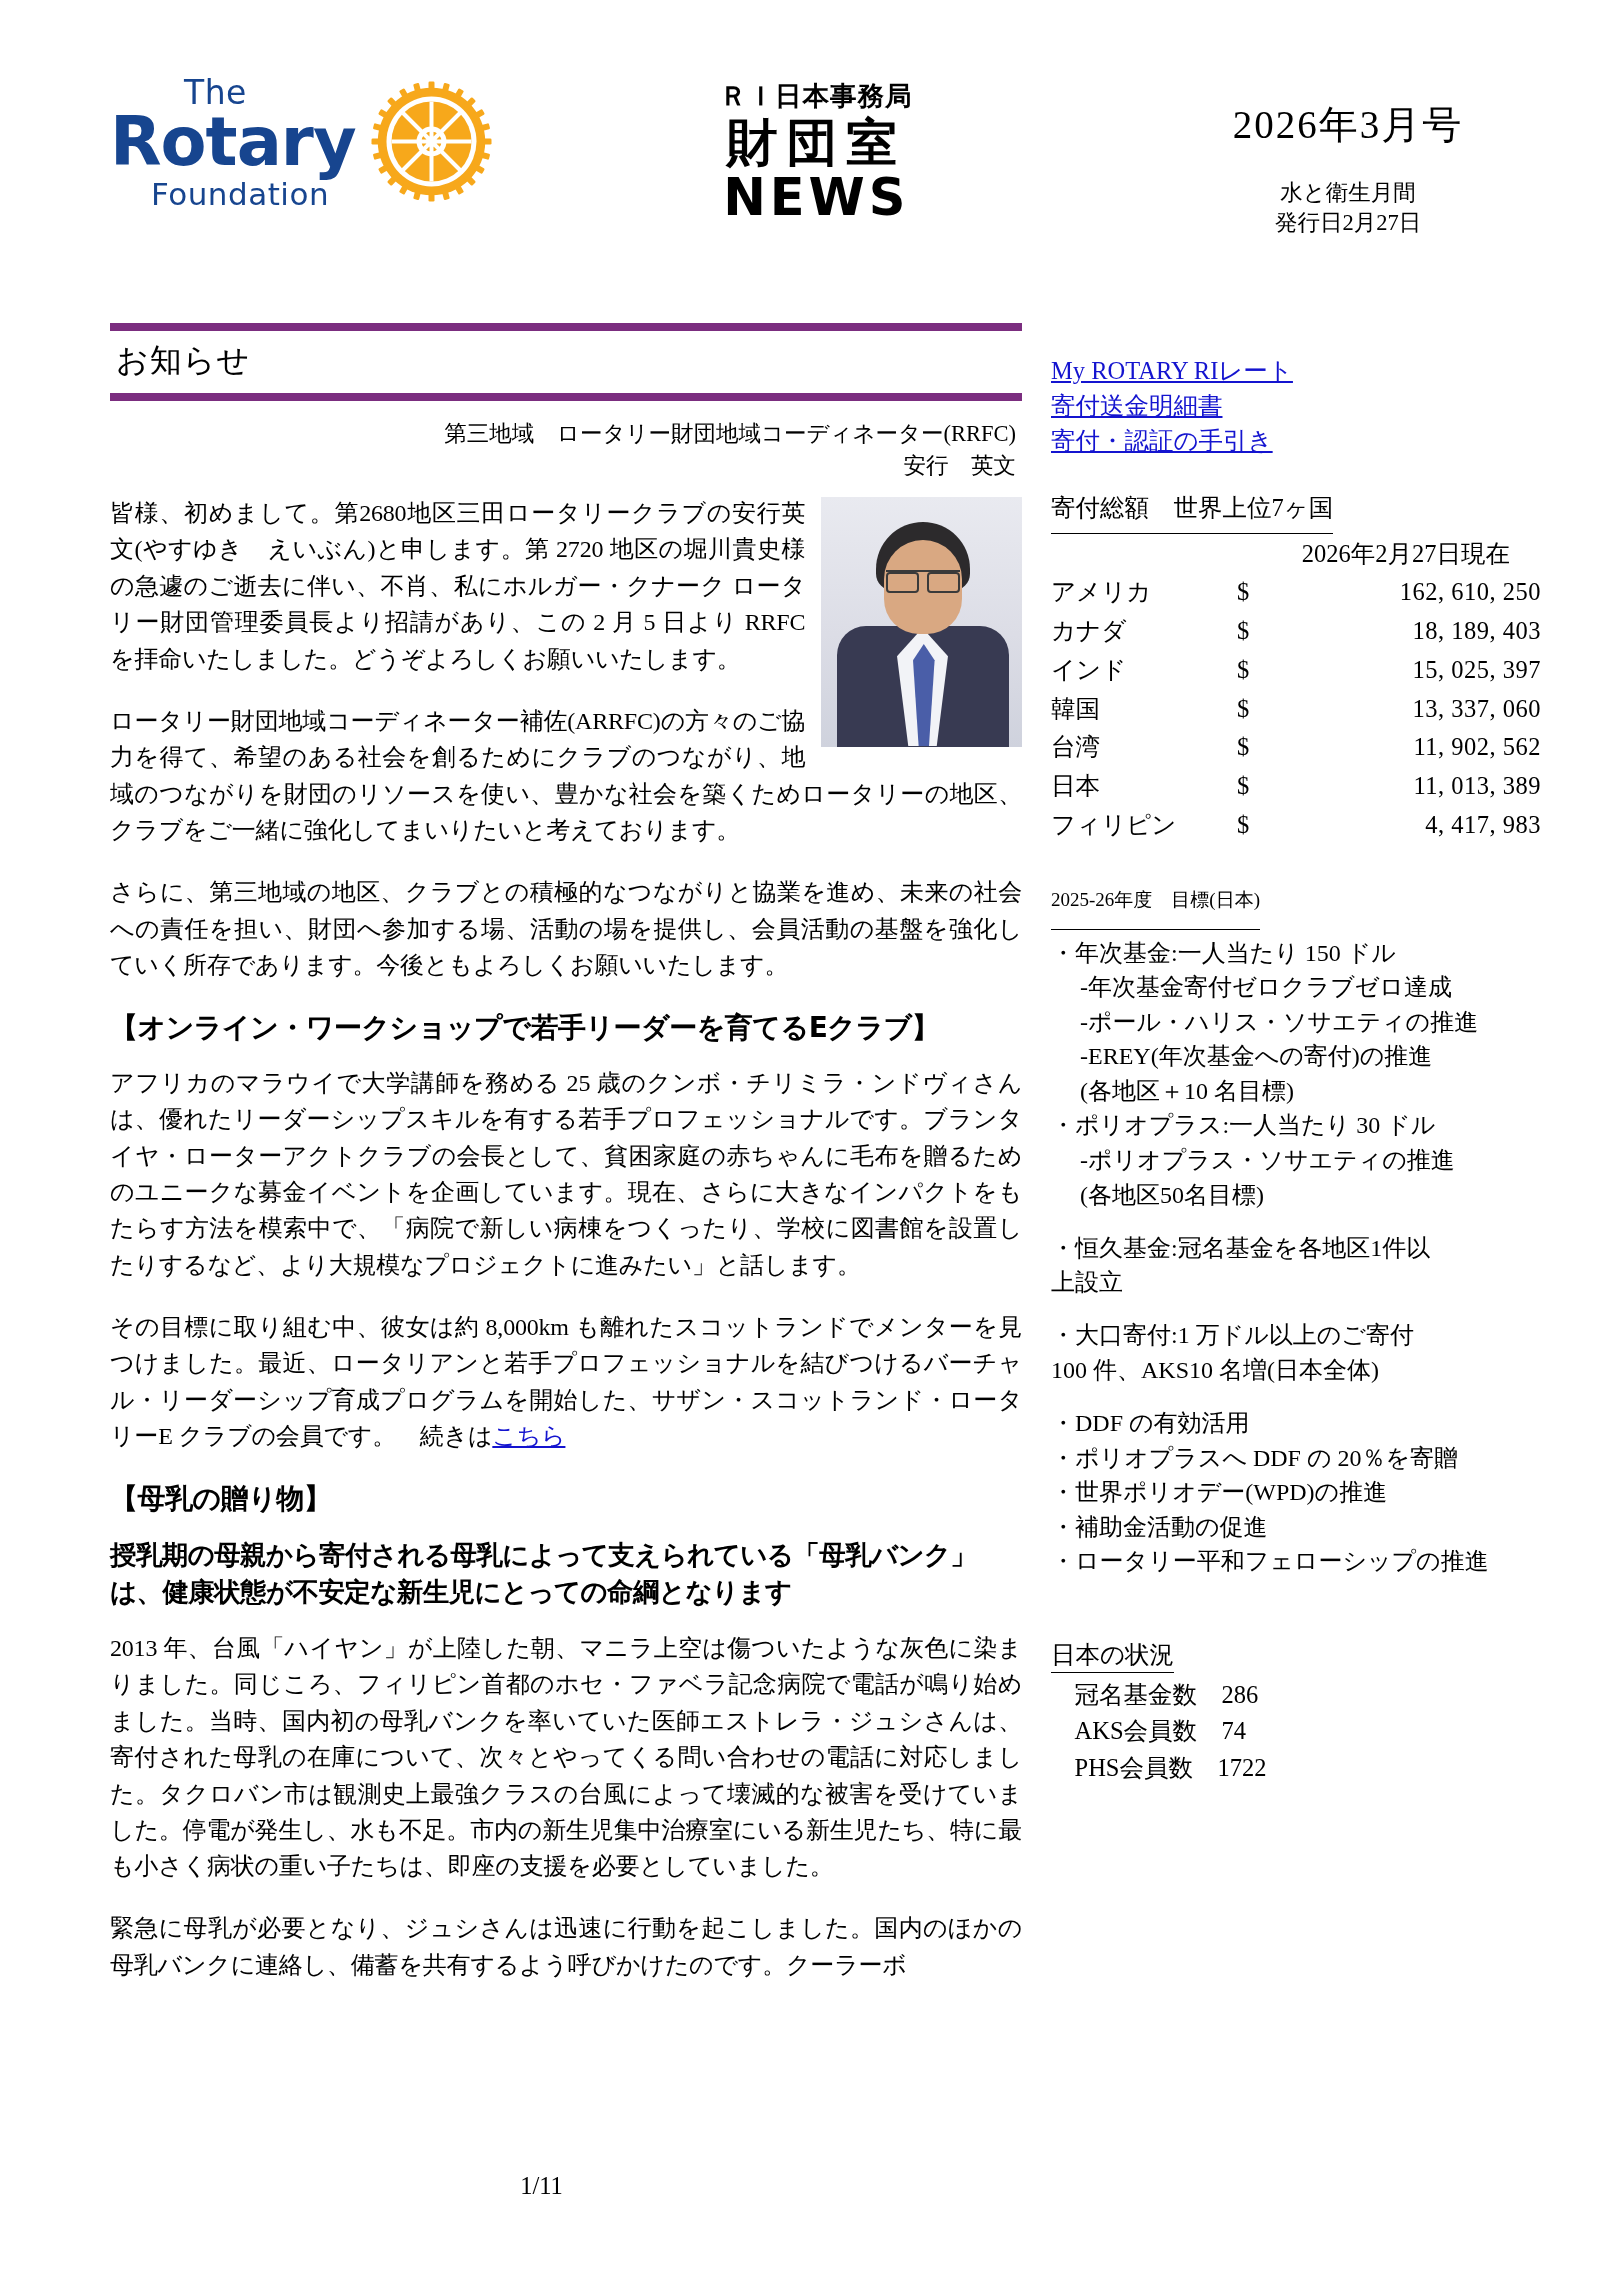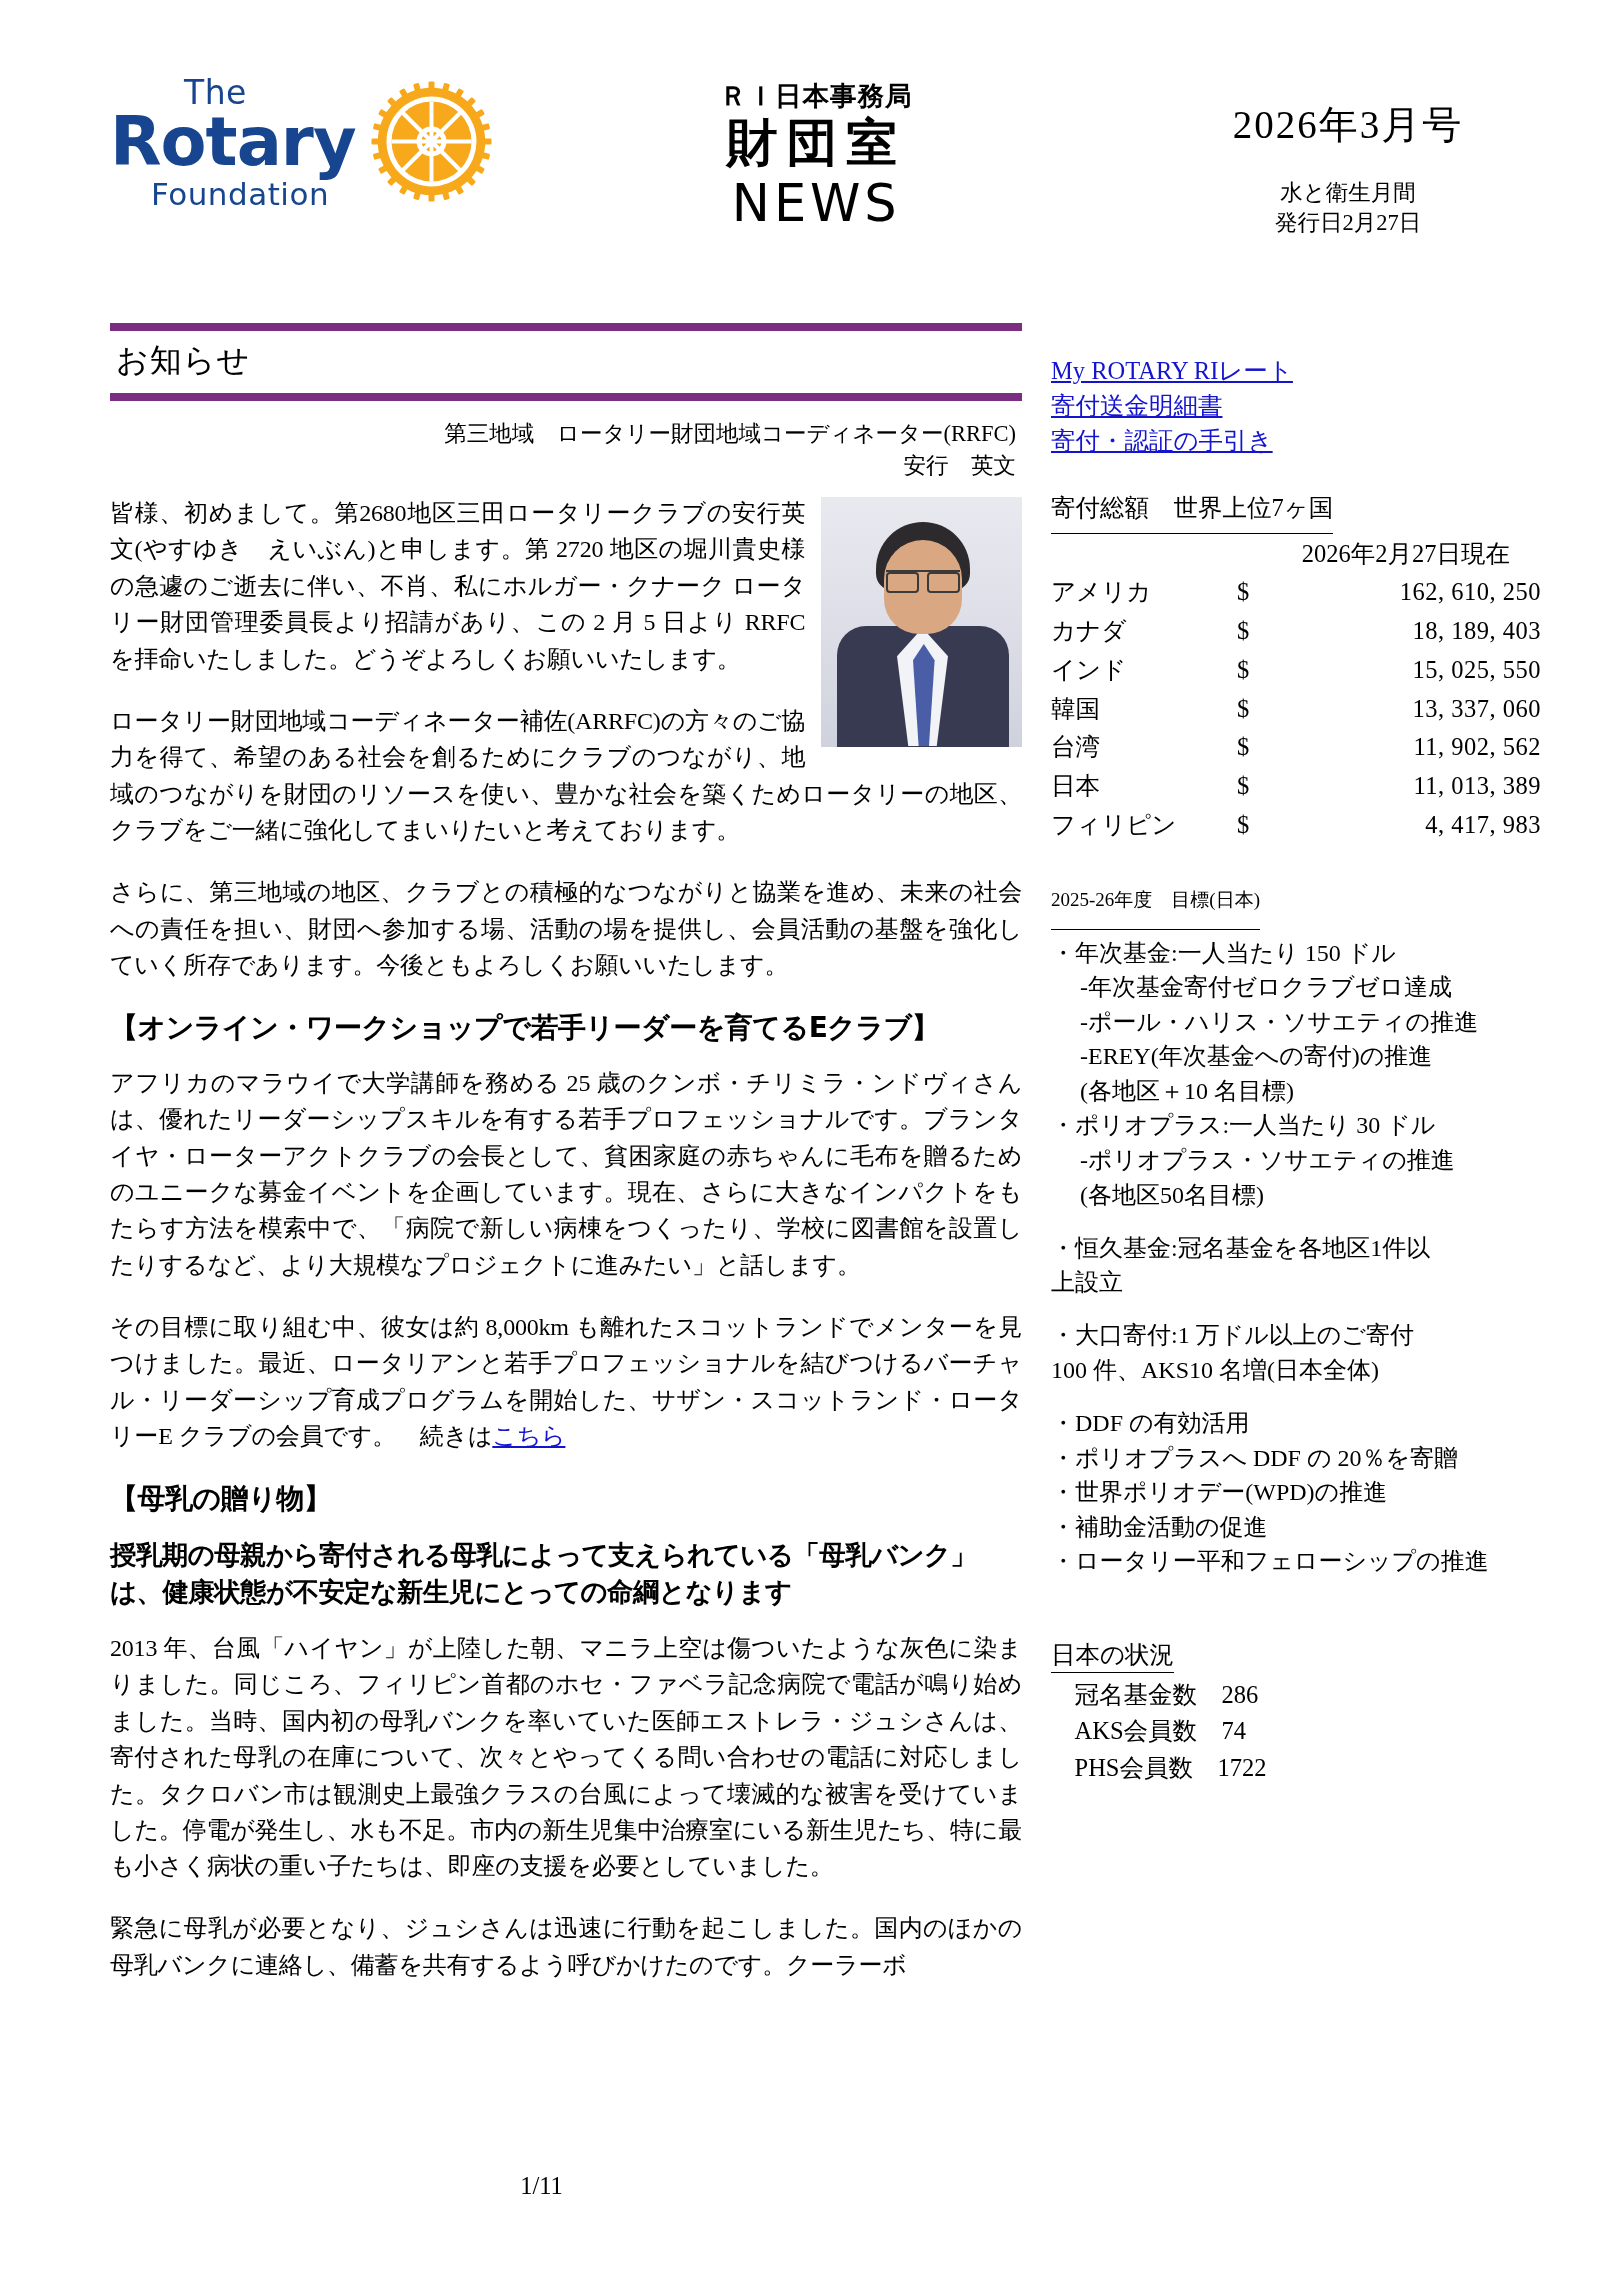"NEWS" .office-line3 { font-weight: 400 -> 700; margin-top: 8px -> 2px }
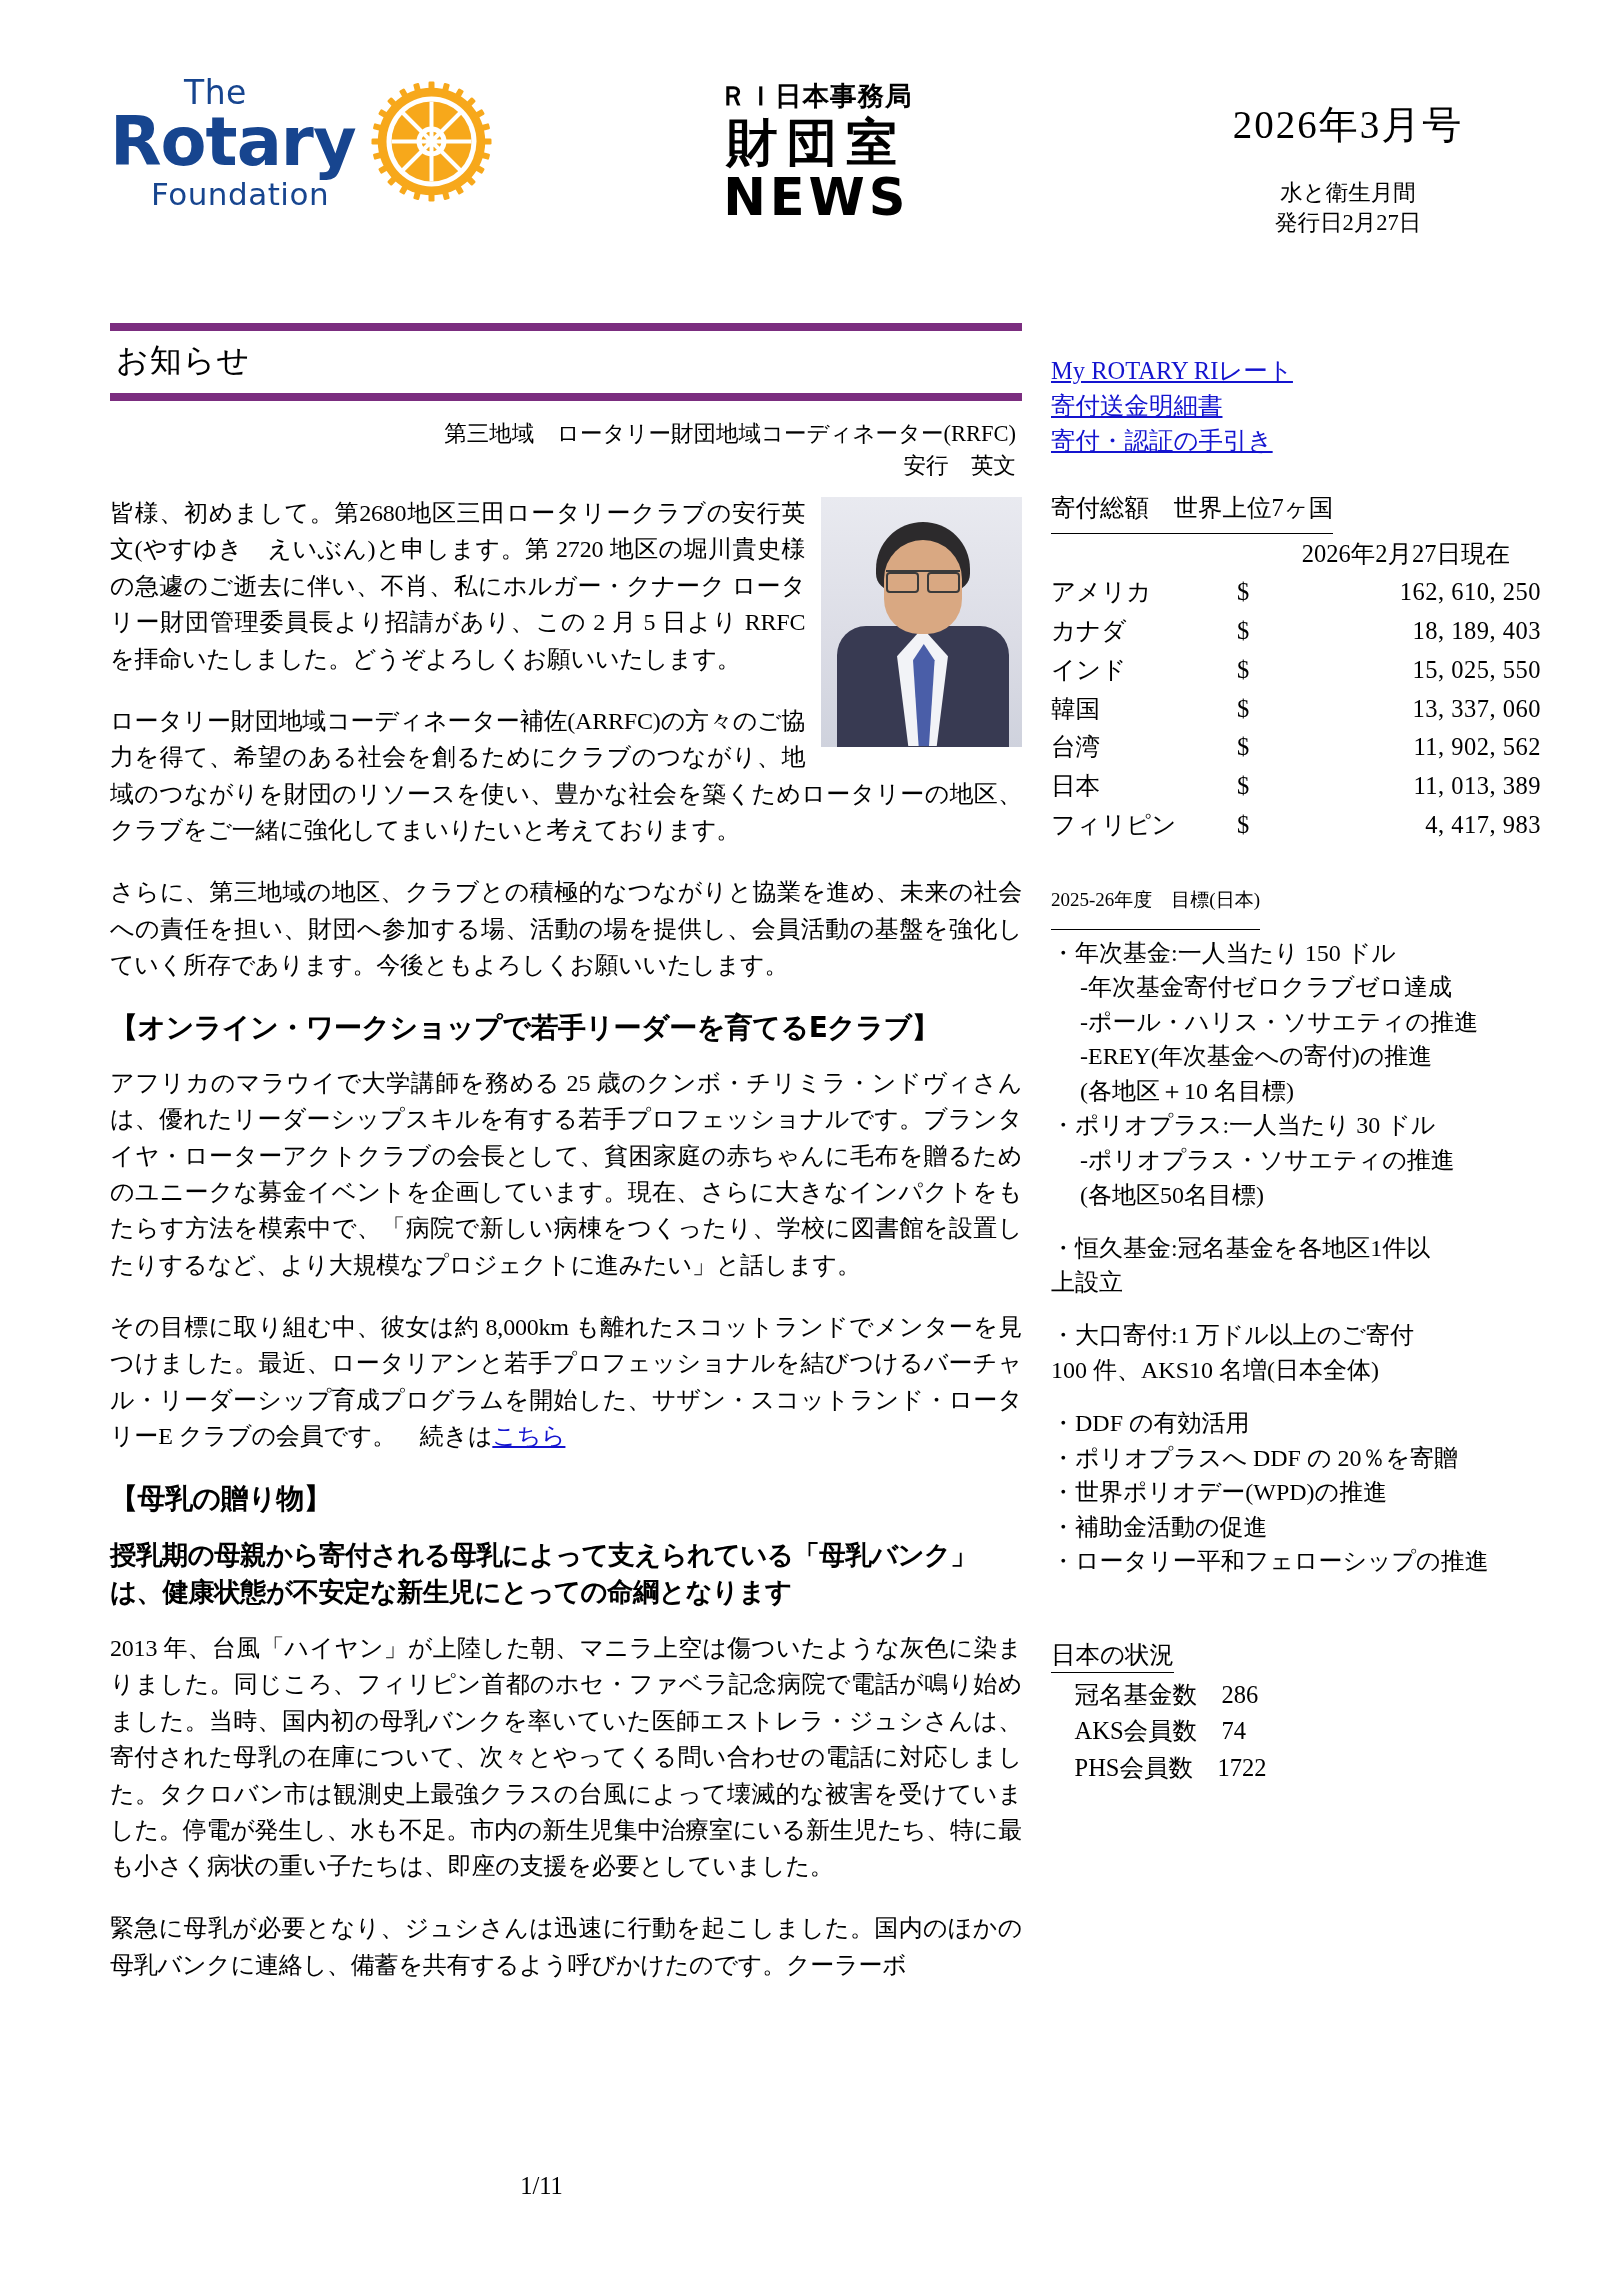"15, 025, 550" td.amt { text: 550 -> 397 }
